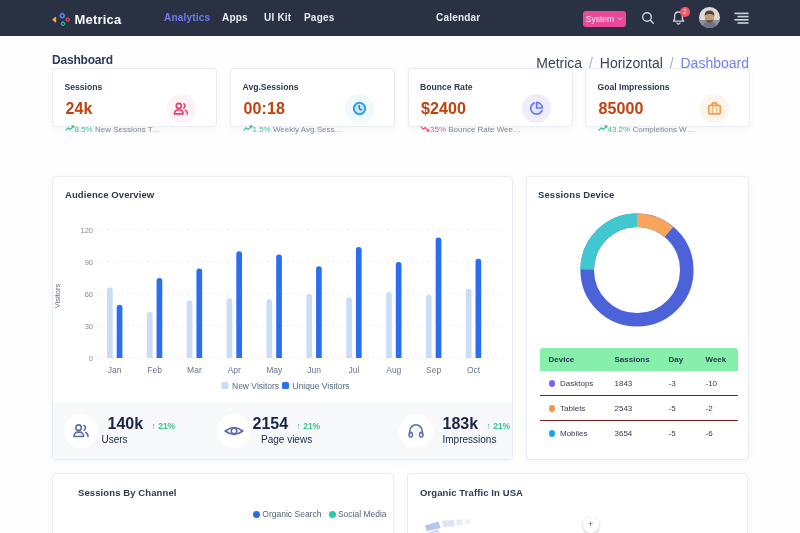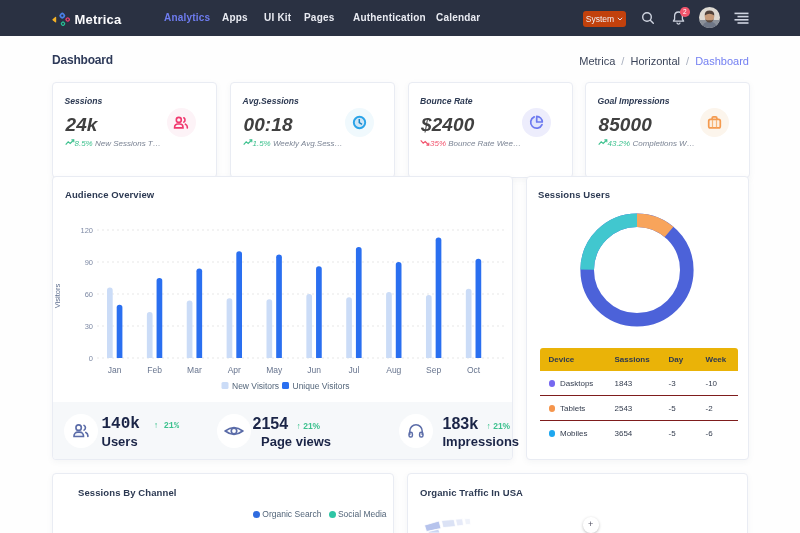"Authentication" span.navlink { html: <span>Authentication</span> -> none }
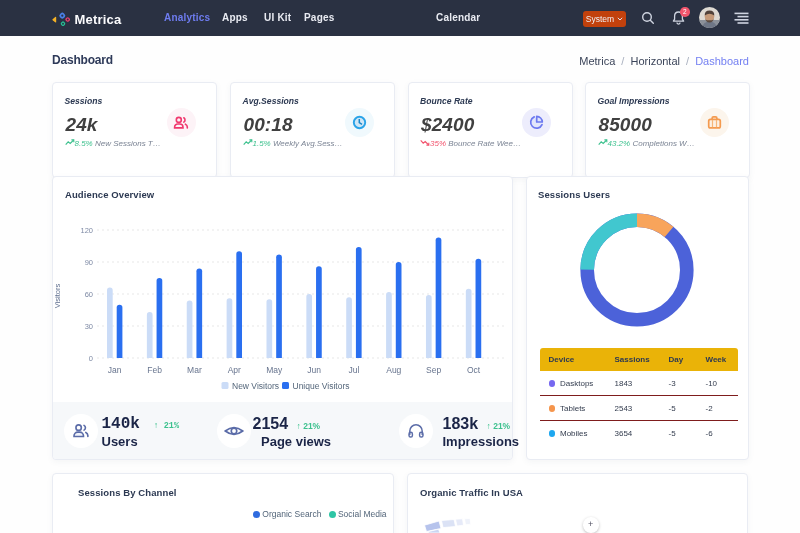"System" #sysbtn { background: #c2410c -> #ec4899 }
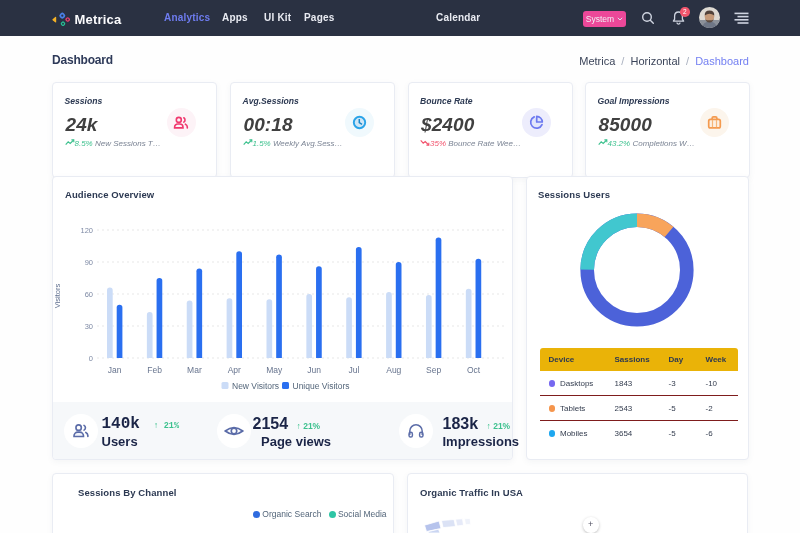"Metrica / Horizontal / Dashboard" #bcrumb { font-size: 11px -> 14px }
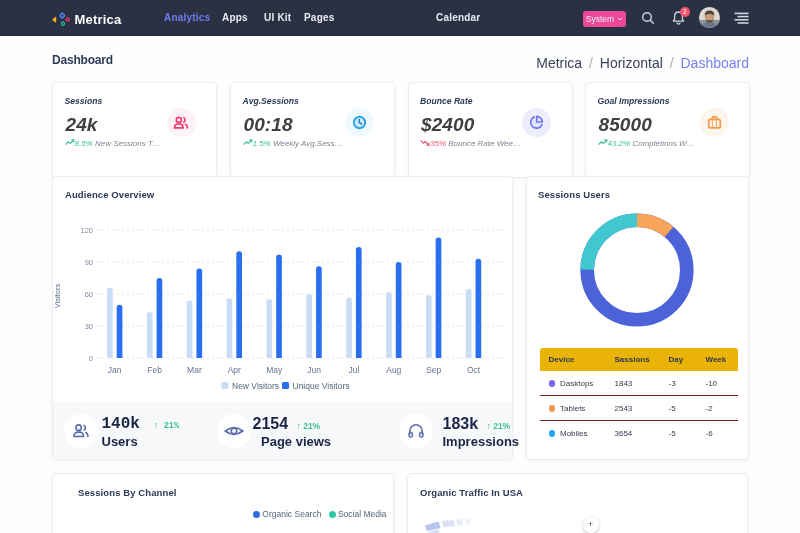"Sessions" .scard { font-style: italic -> none; height: 96px -> 59px; top: 82px -> 68px }
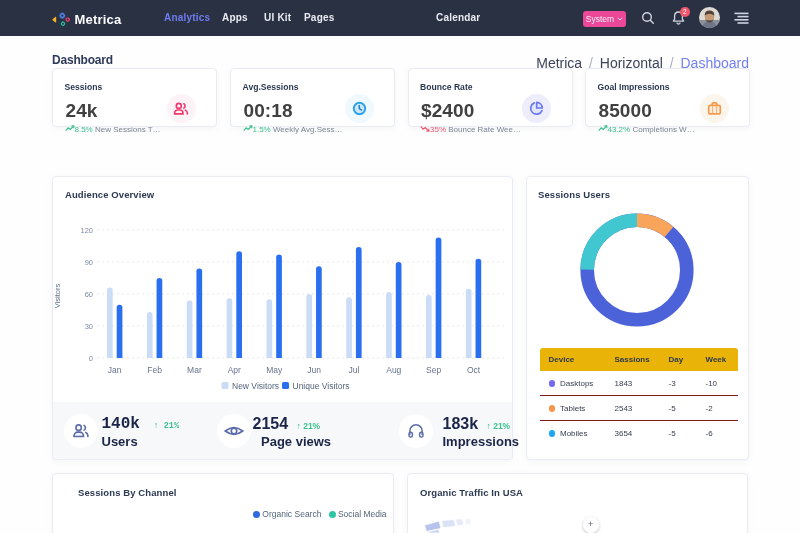"24k" .sval { color: #404040 -> #c2410c; font-size: 19px -> 16px }
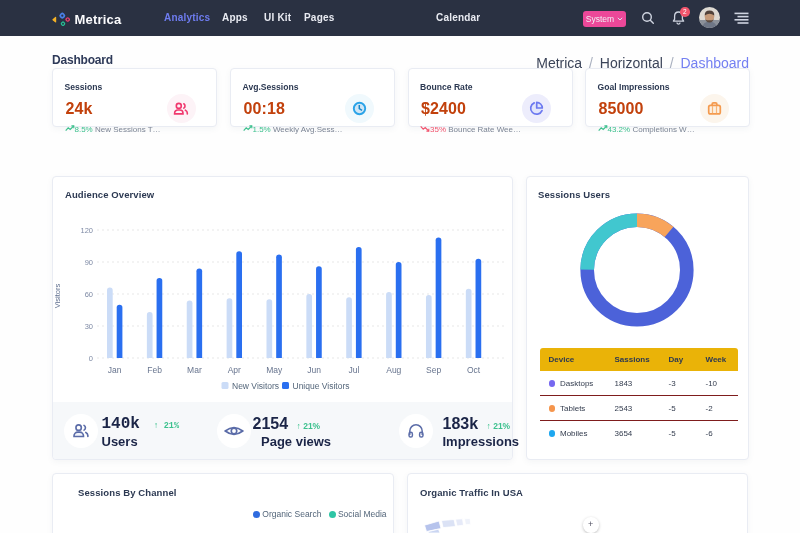"Sessions Users" div.ctitle { text: Users -> Device }
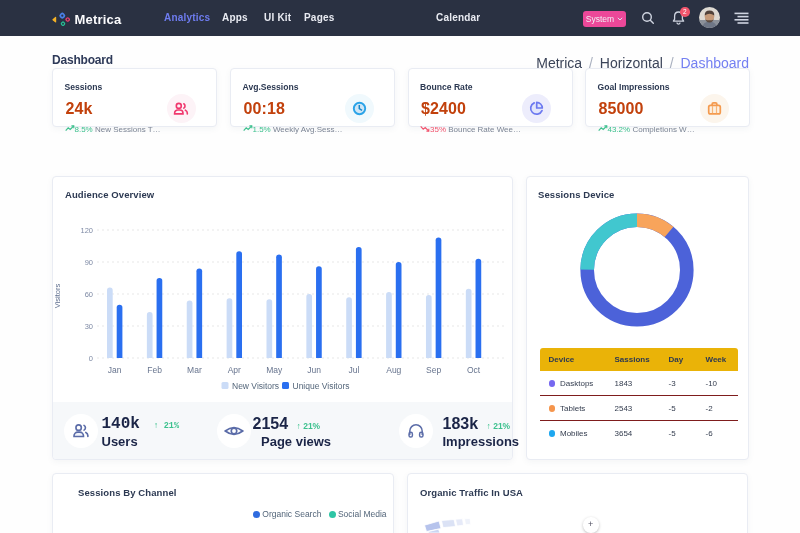"Device" #dhead { background: #eab308 -> #86efac }
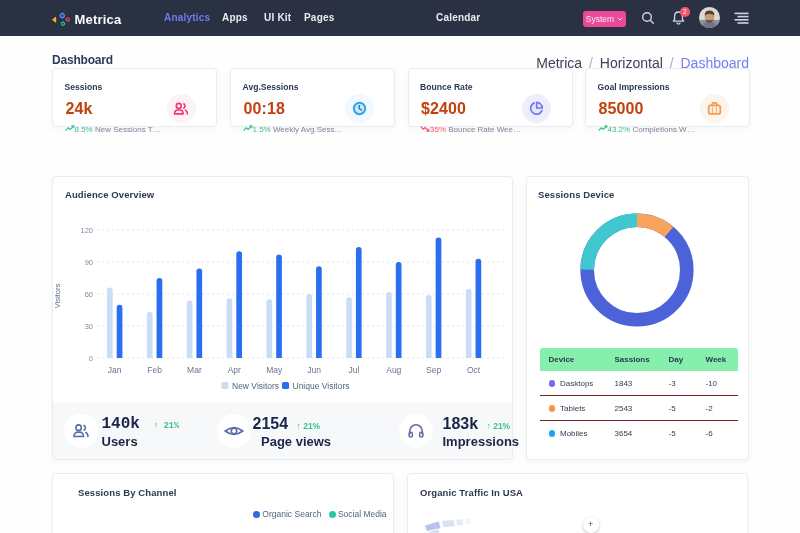"140k ↑ 21%" div.sgv { font-family: Liberation Mono, monospace -> none; left: 38px -> 44px }
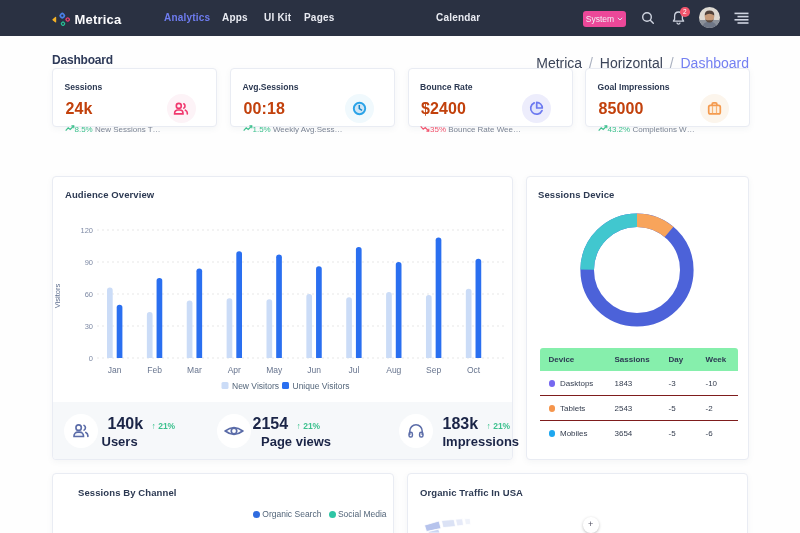"Users" .sgl { font-size: 13px -> 10px; font-weight: 700 -> 400 }
